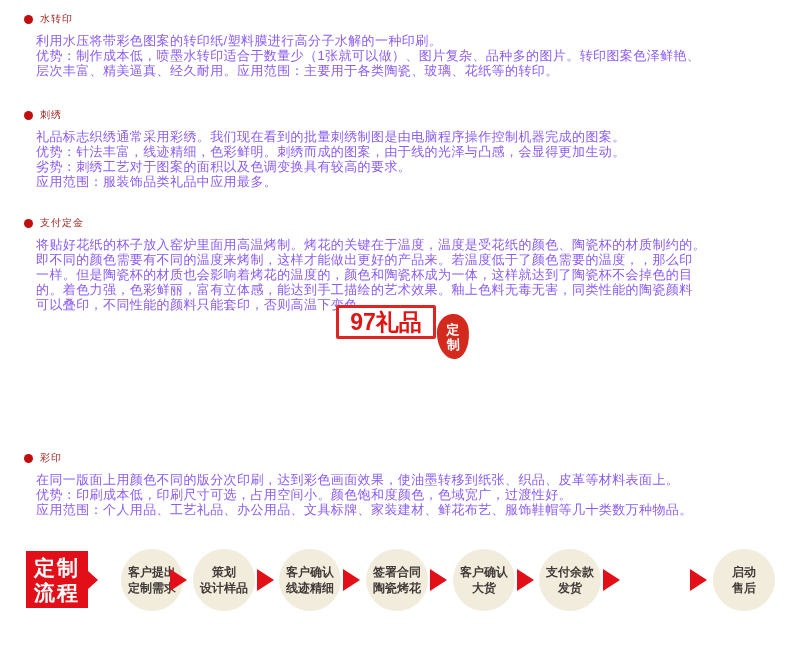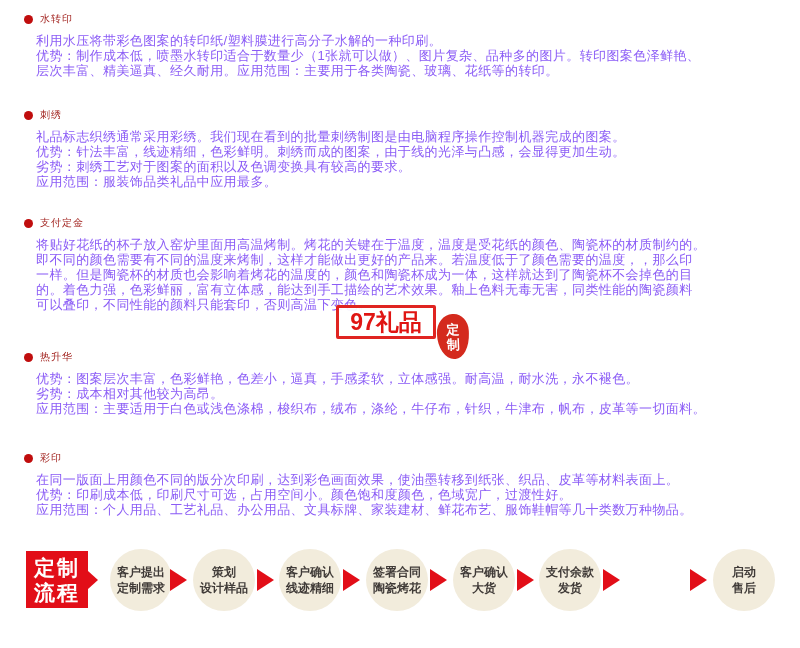"热升华" div.section { html: <div> <div> <span></span> <span>热升华</span> </div> <div> <div>优势：图案层次丰富，色彩鲜艳，色差小，逼真，手感柔软，立体感强。耐高温，耐水洗，永不褪色。</div> <div>劣势：成本相对其他较为高昂。</div> <div>应用范围：主要适用于白色或浅色涤棉，梭织布，绒布，涤纶，牛仔布，针织，牛津布，帆布，皮革等一切面料。</div> </div> </div> -> none }
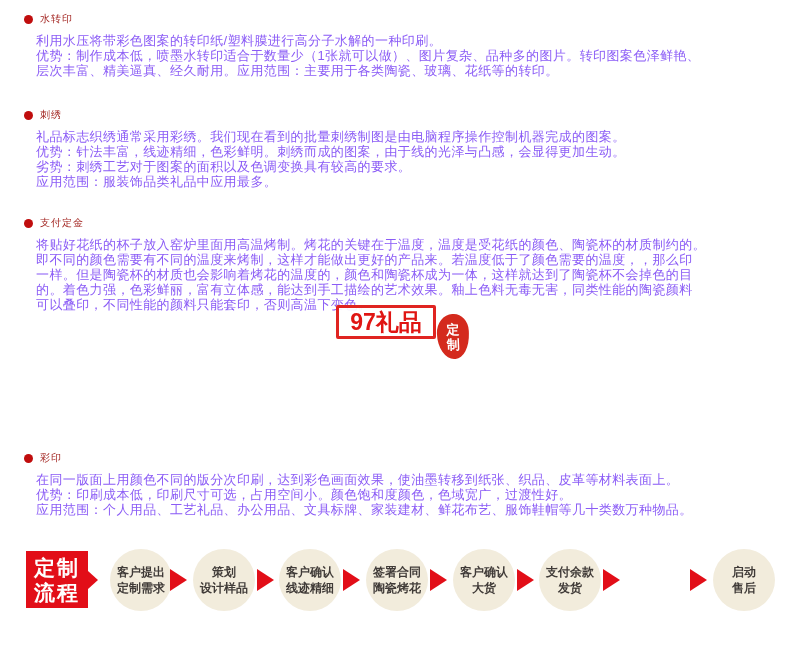"客户提出" div.step { left: 110px -> 121px }
